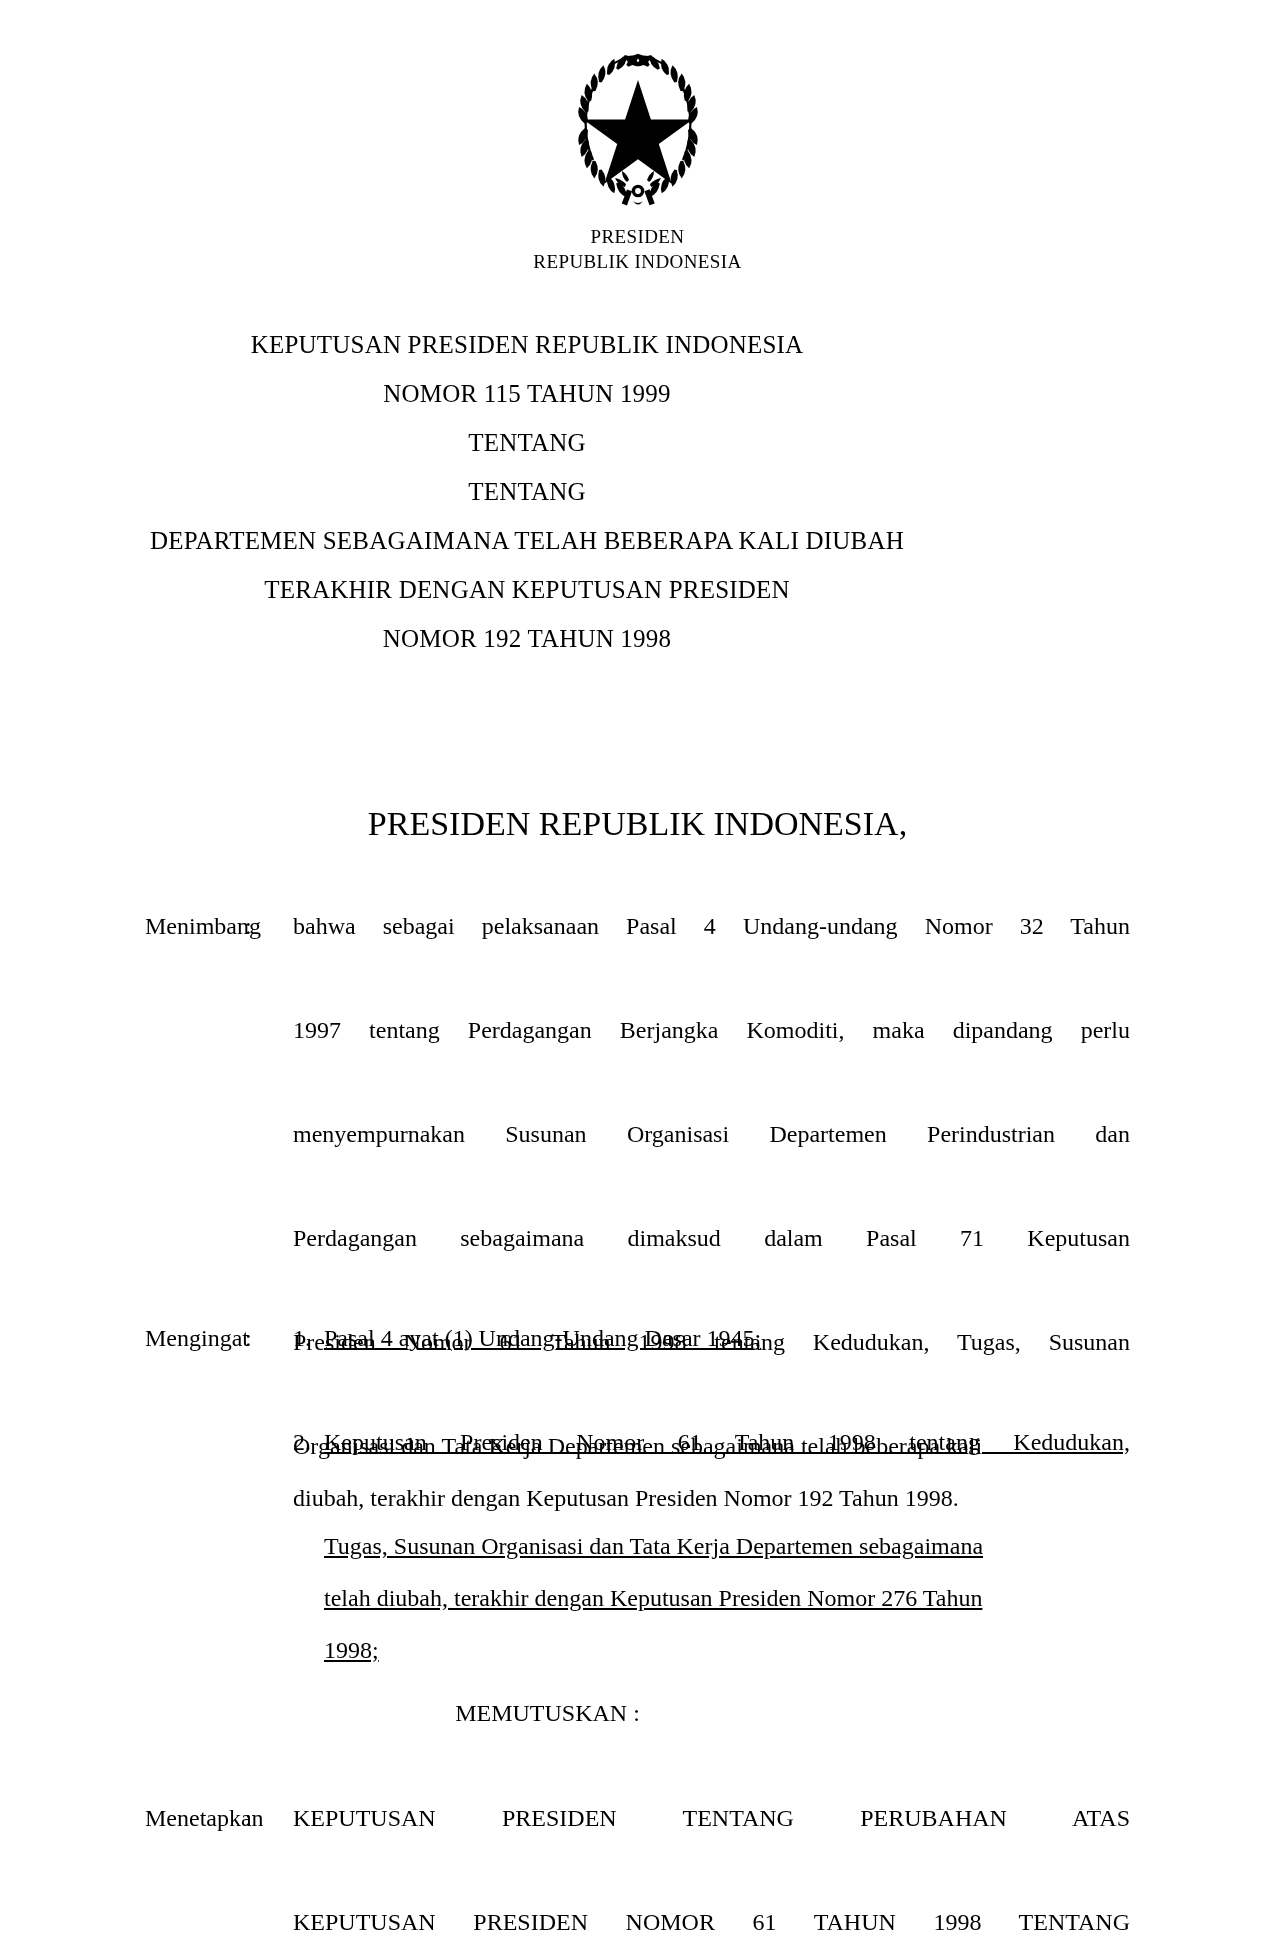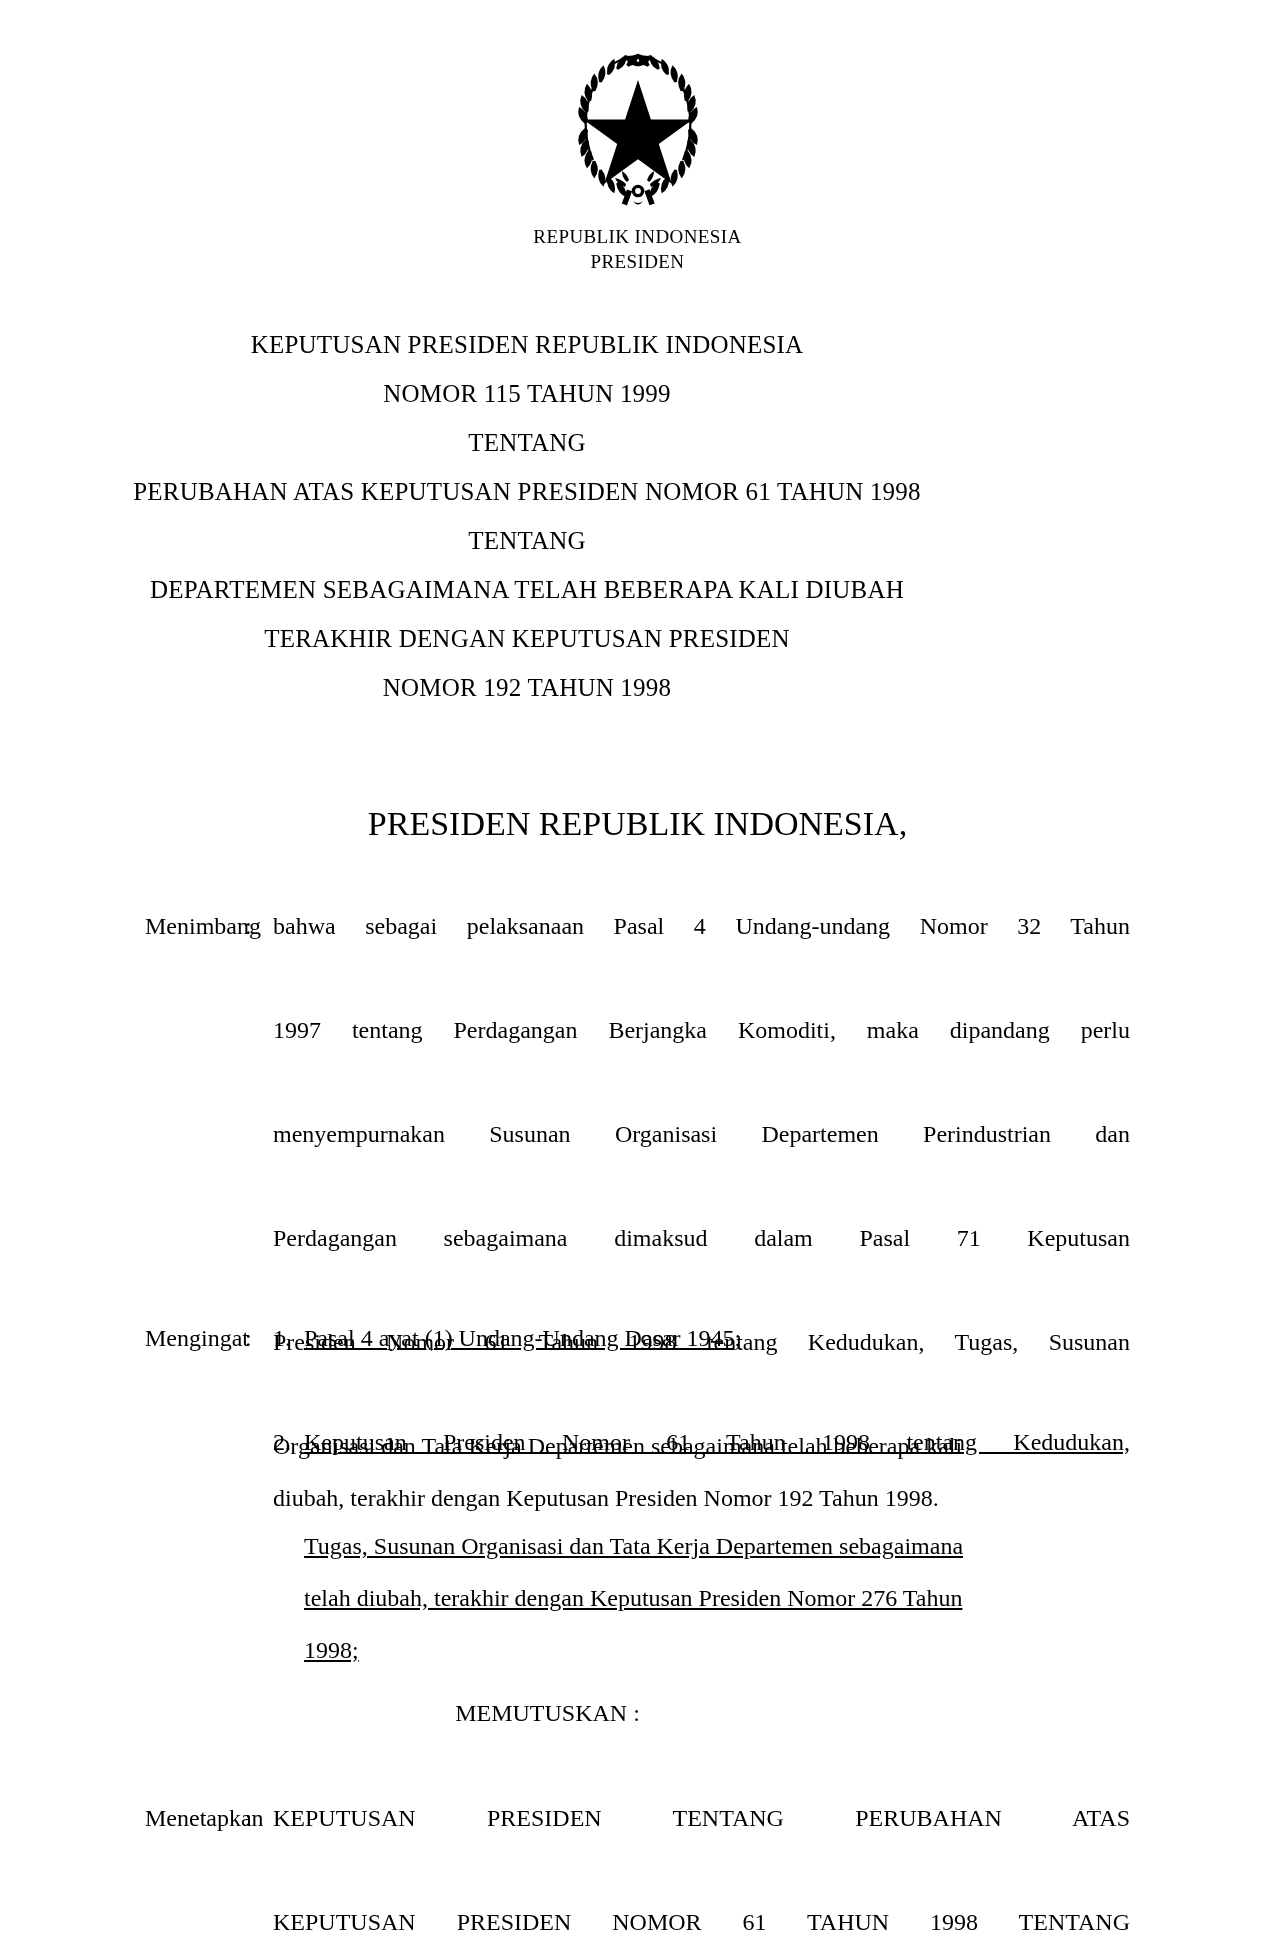"REPUBLIK INDONESIA" div.hl { order: before "PRESIDEN" -> after "PRESIDEN" }
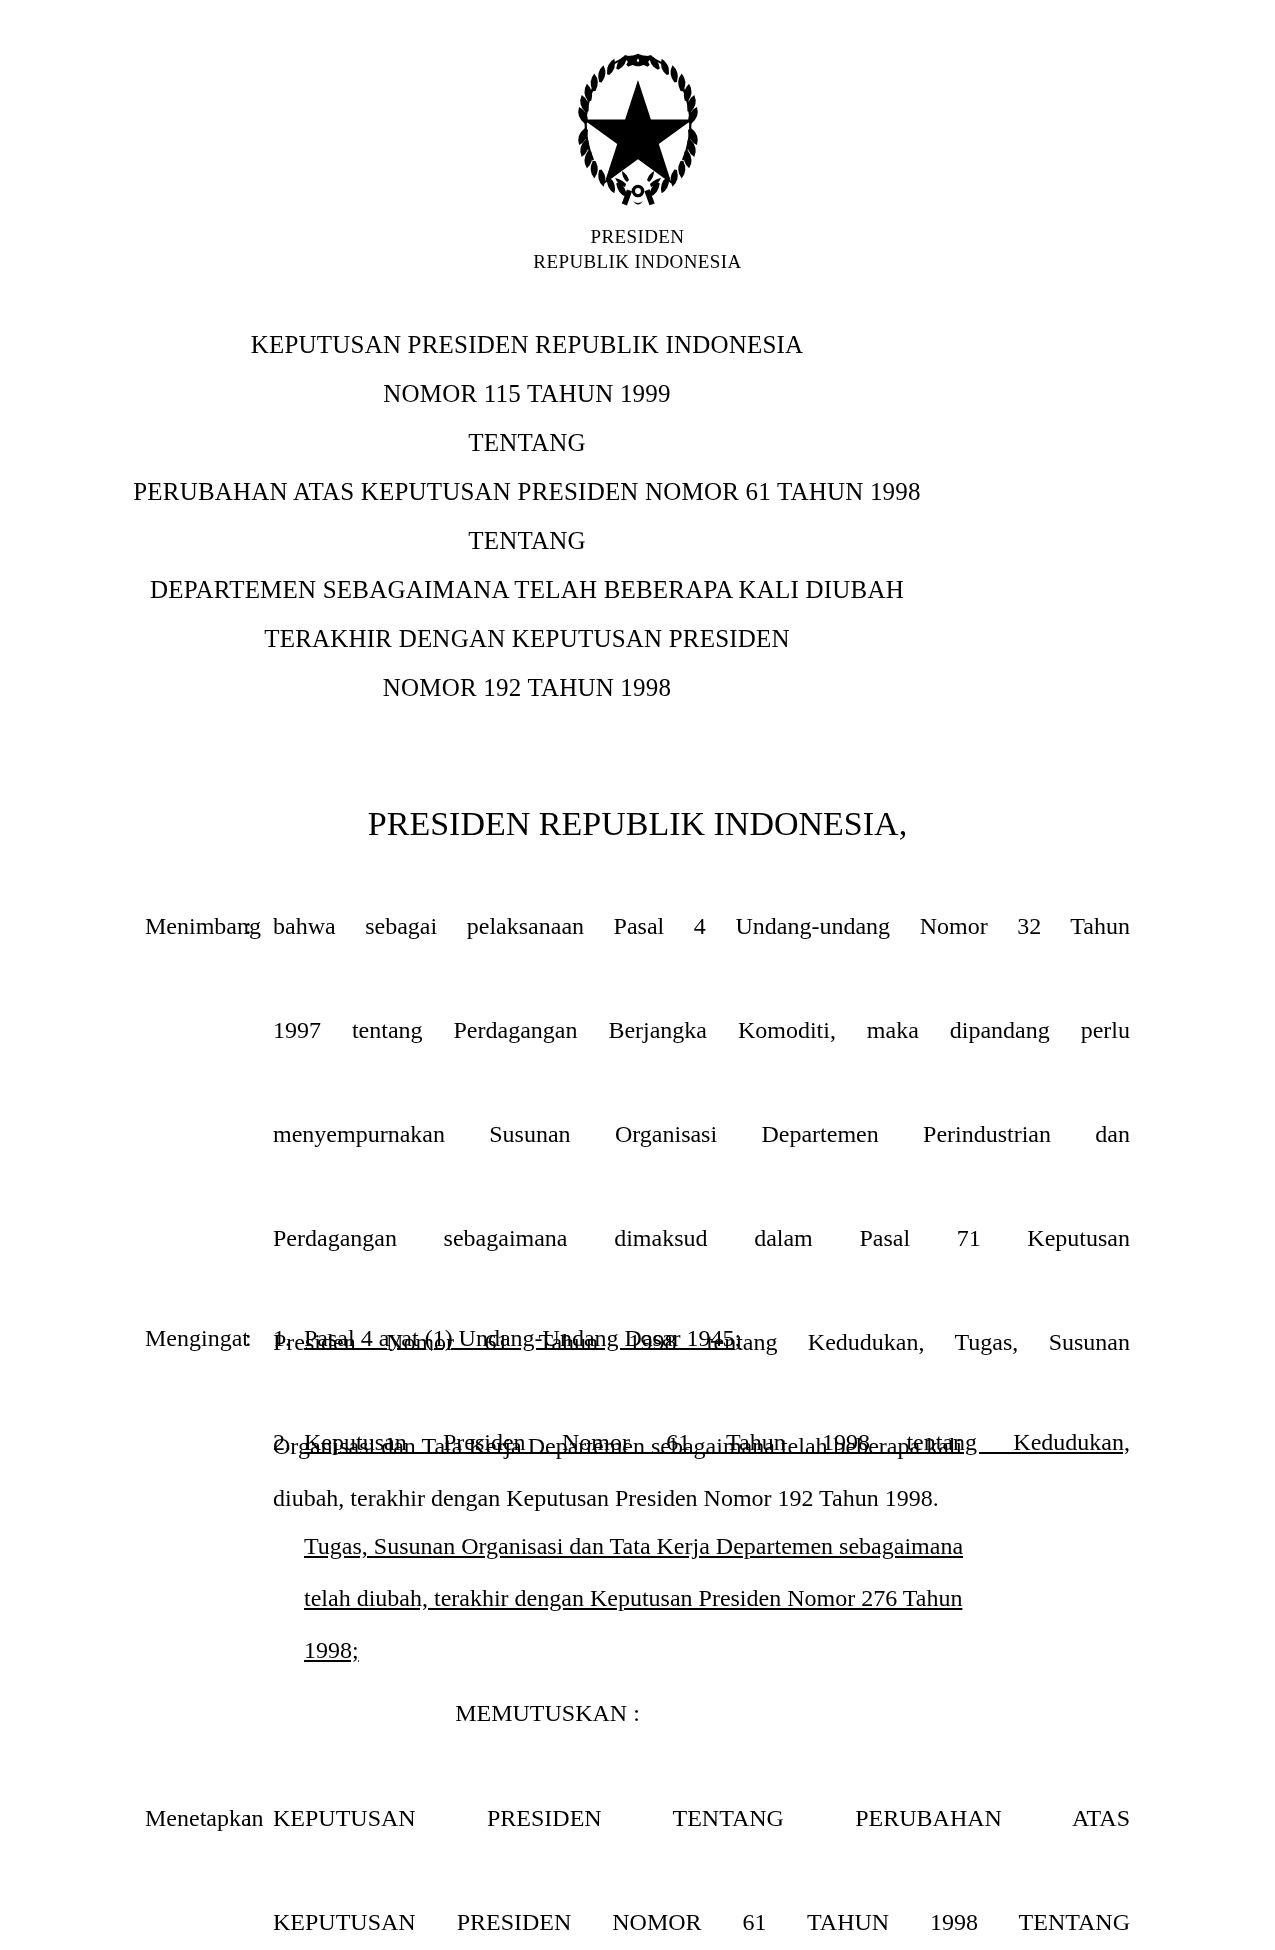"PERUBAHAN ATAS KEPUTUSAN PRESIDEN NOMOR" div.tl { html: <div>PERUBAHAN ATAS KEPUTUSAN PRESIDEN NOMOR 61 TAHUN 1998</div> -> none }
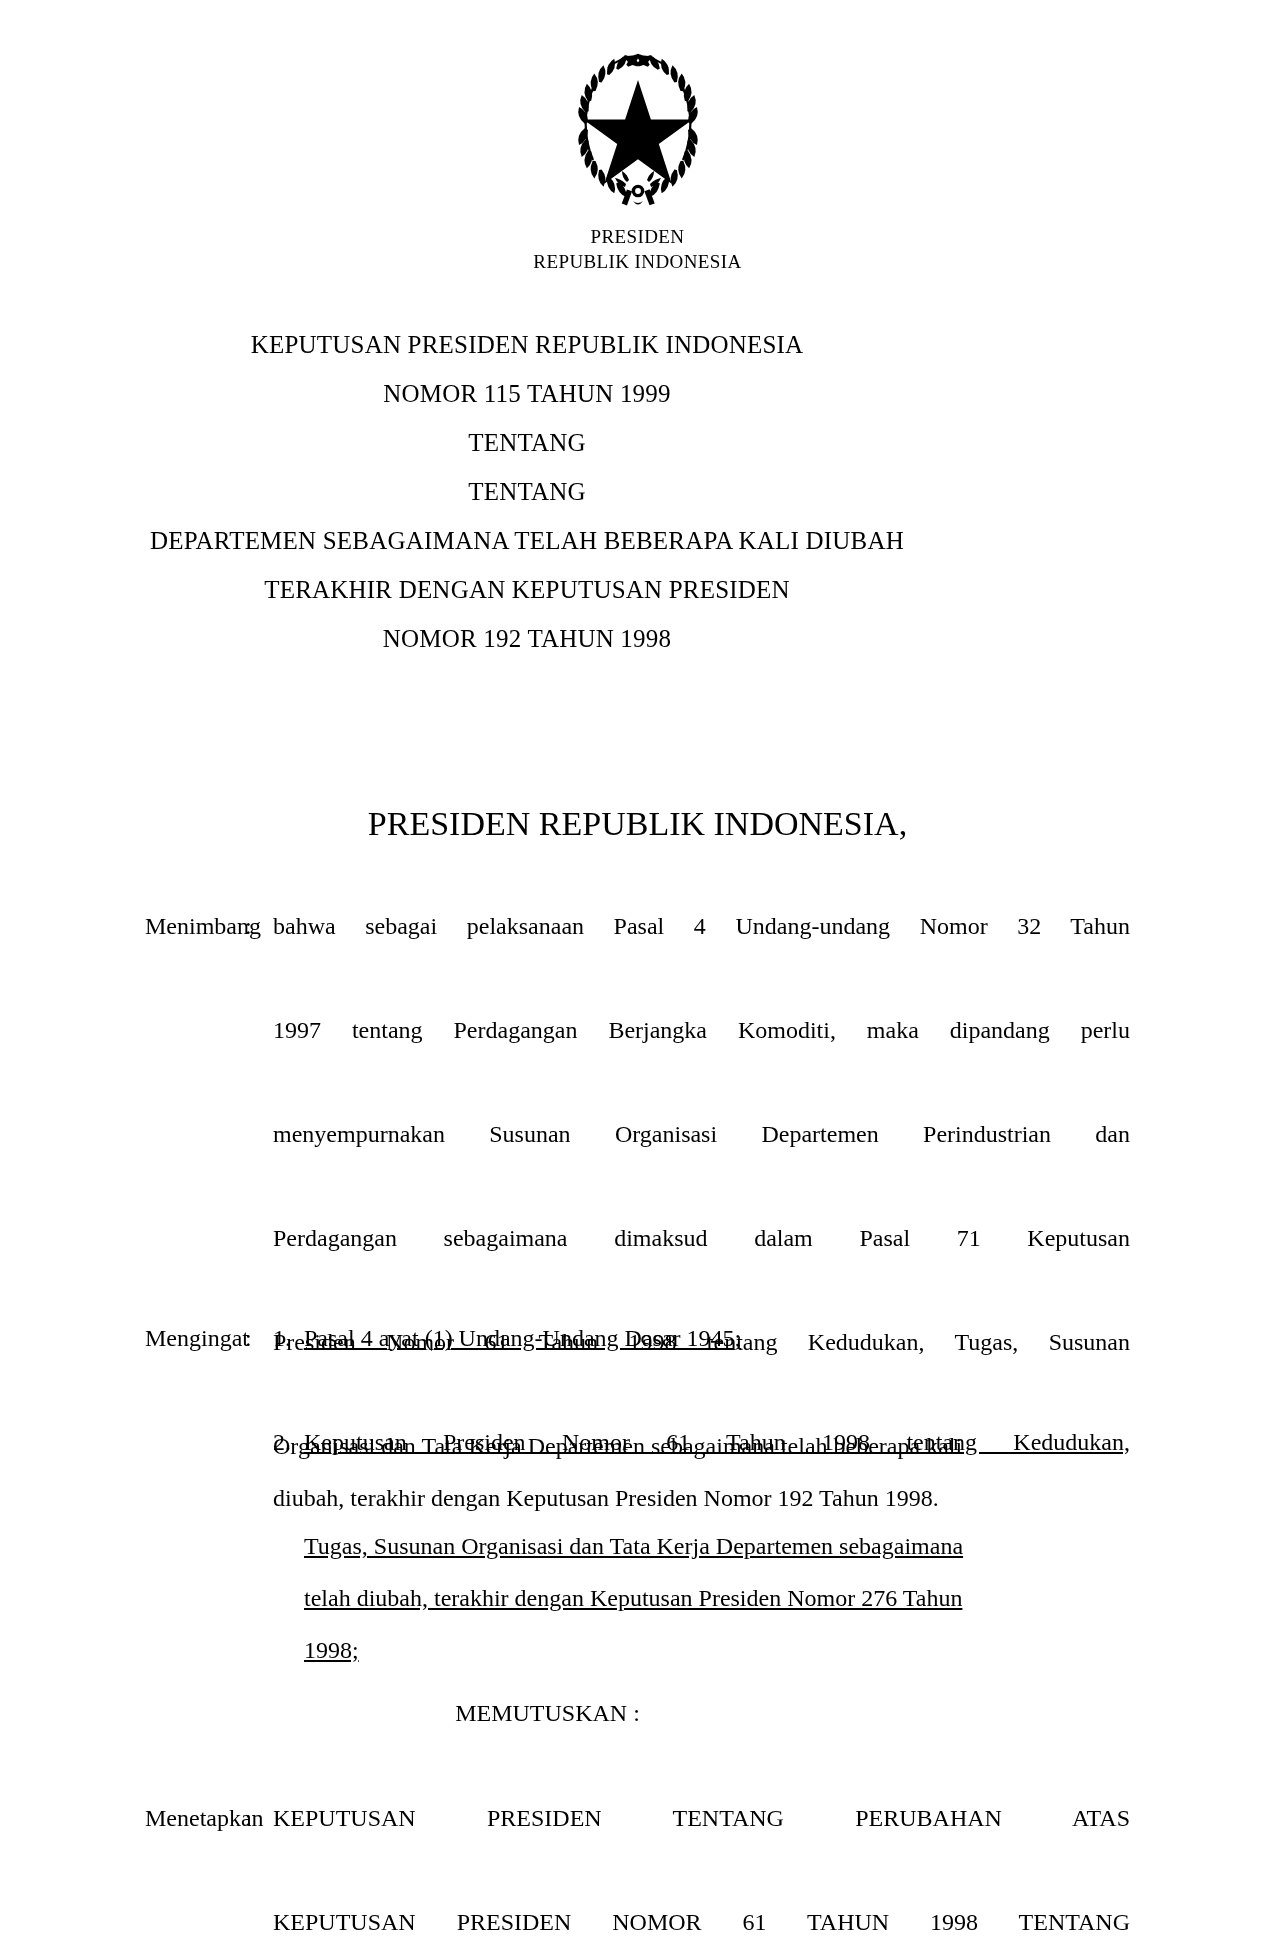"bahwa sebagai pelaksanaan Pasal 4" .clause-body { margin-left: none -> 20px }
